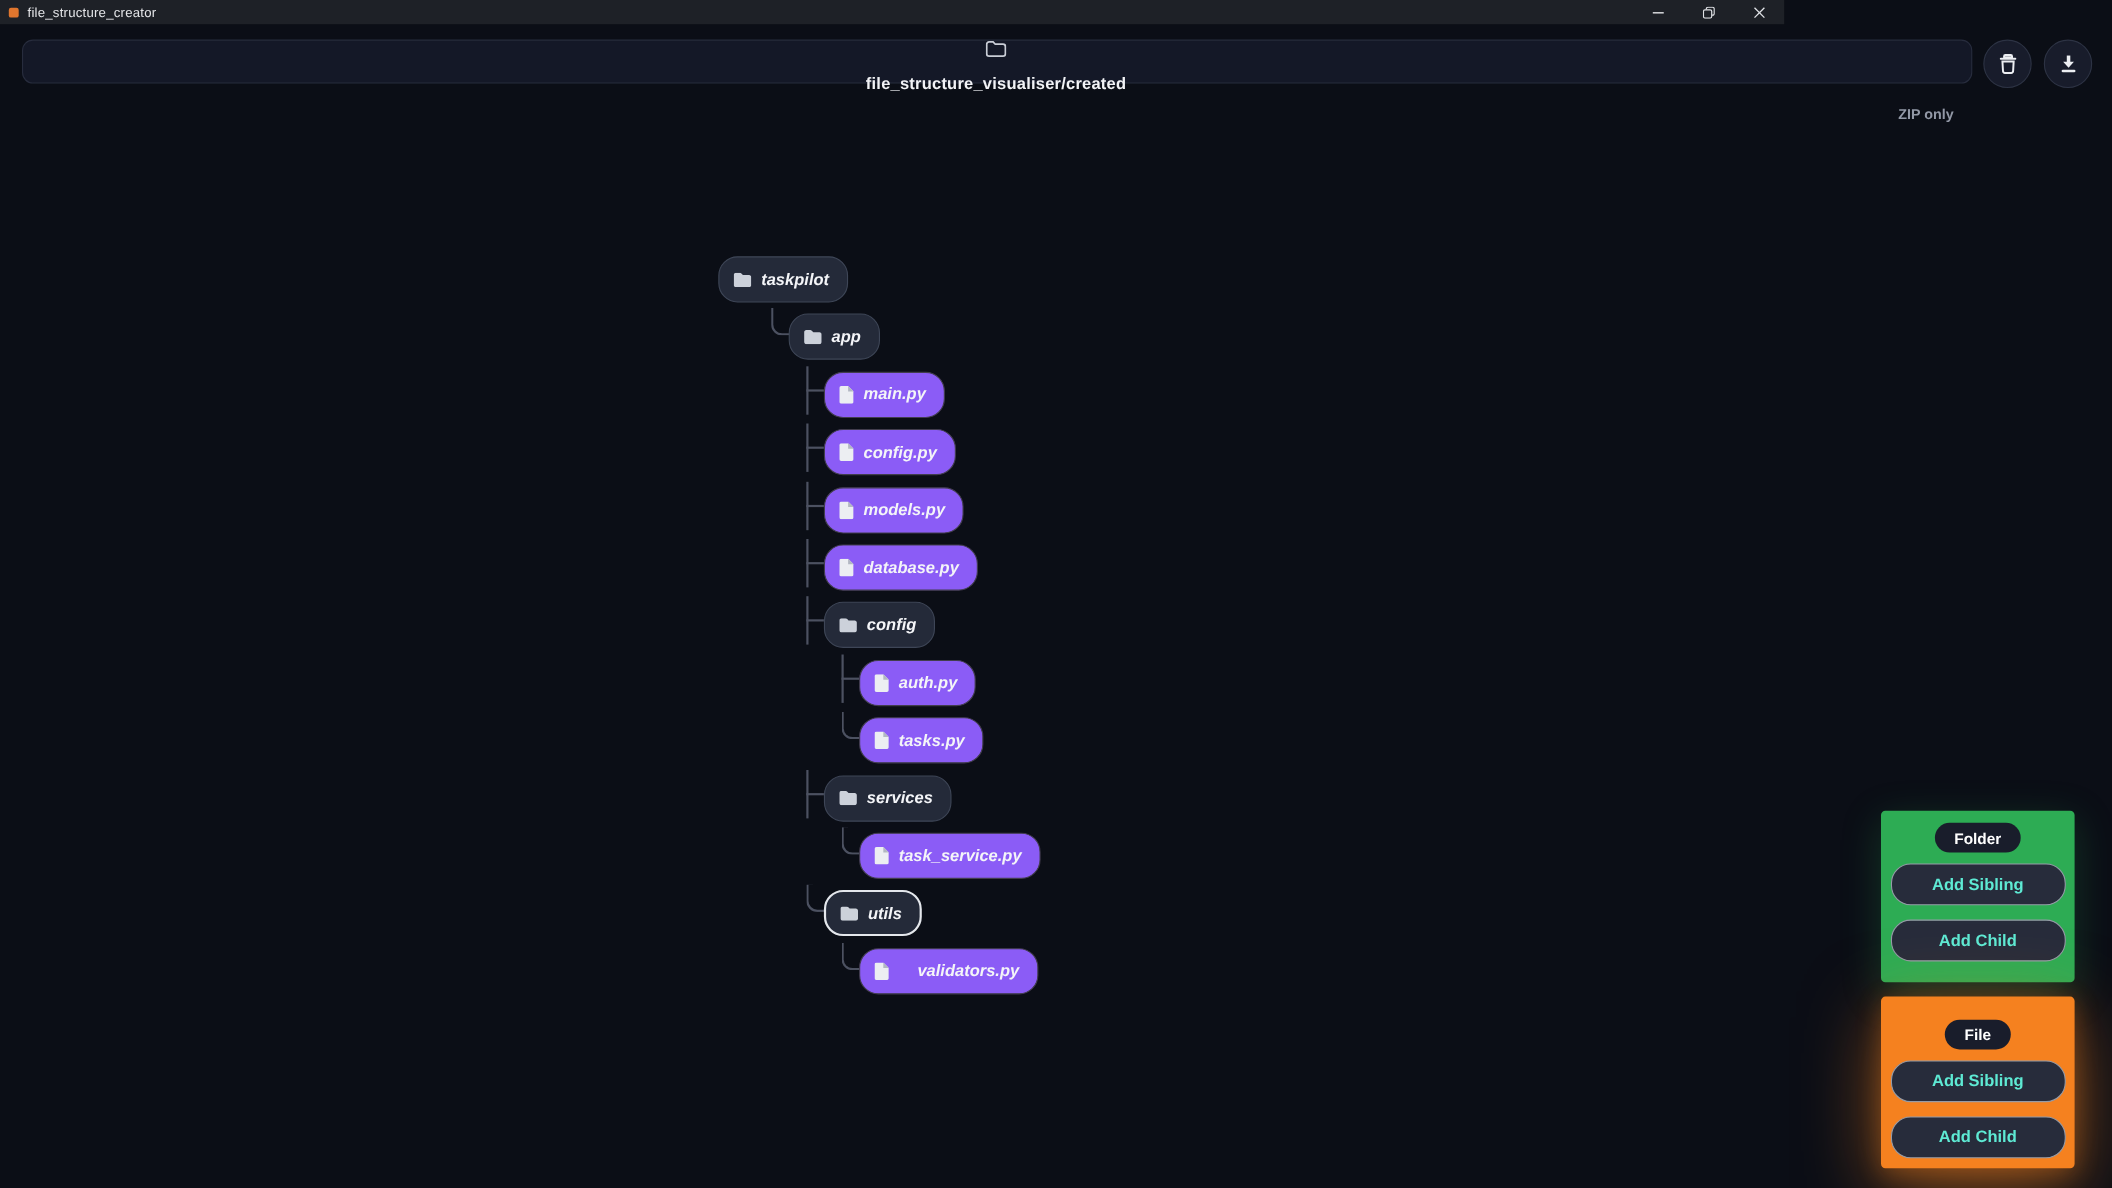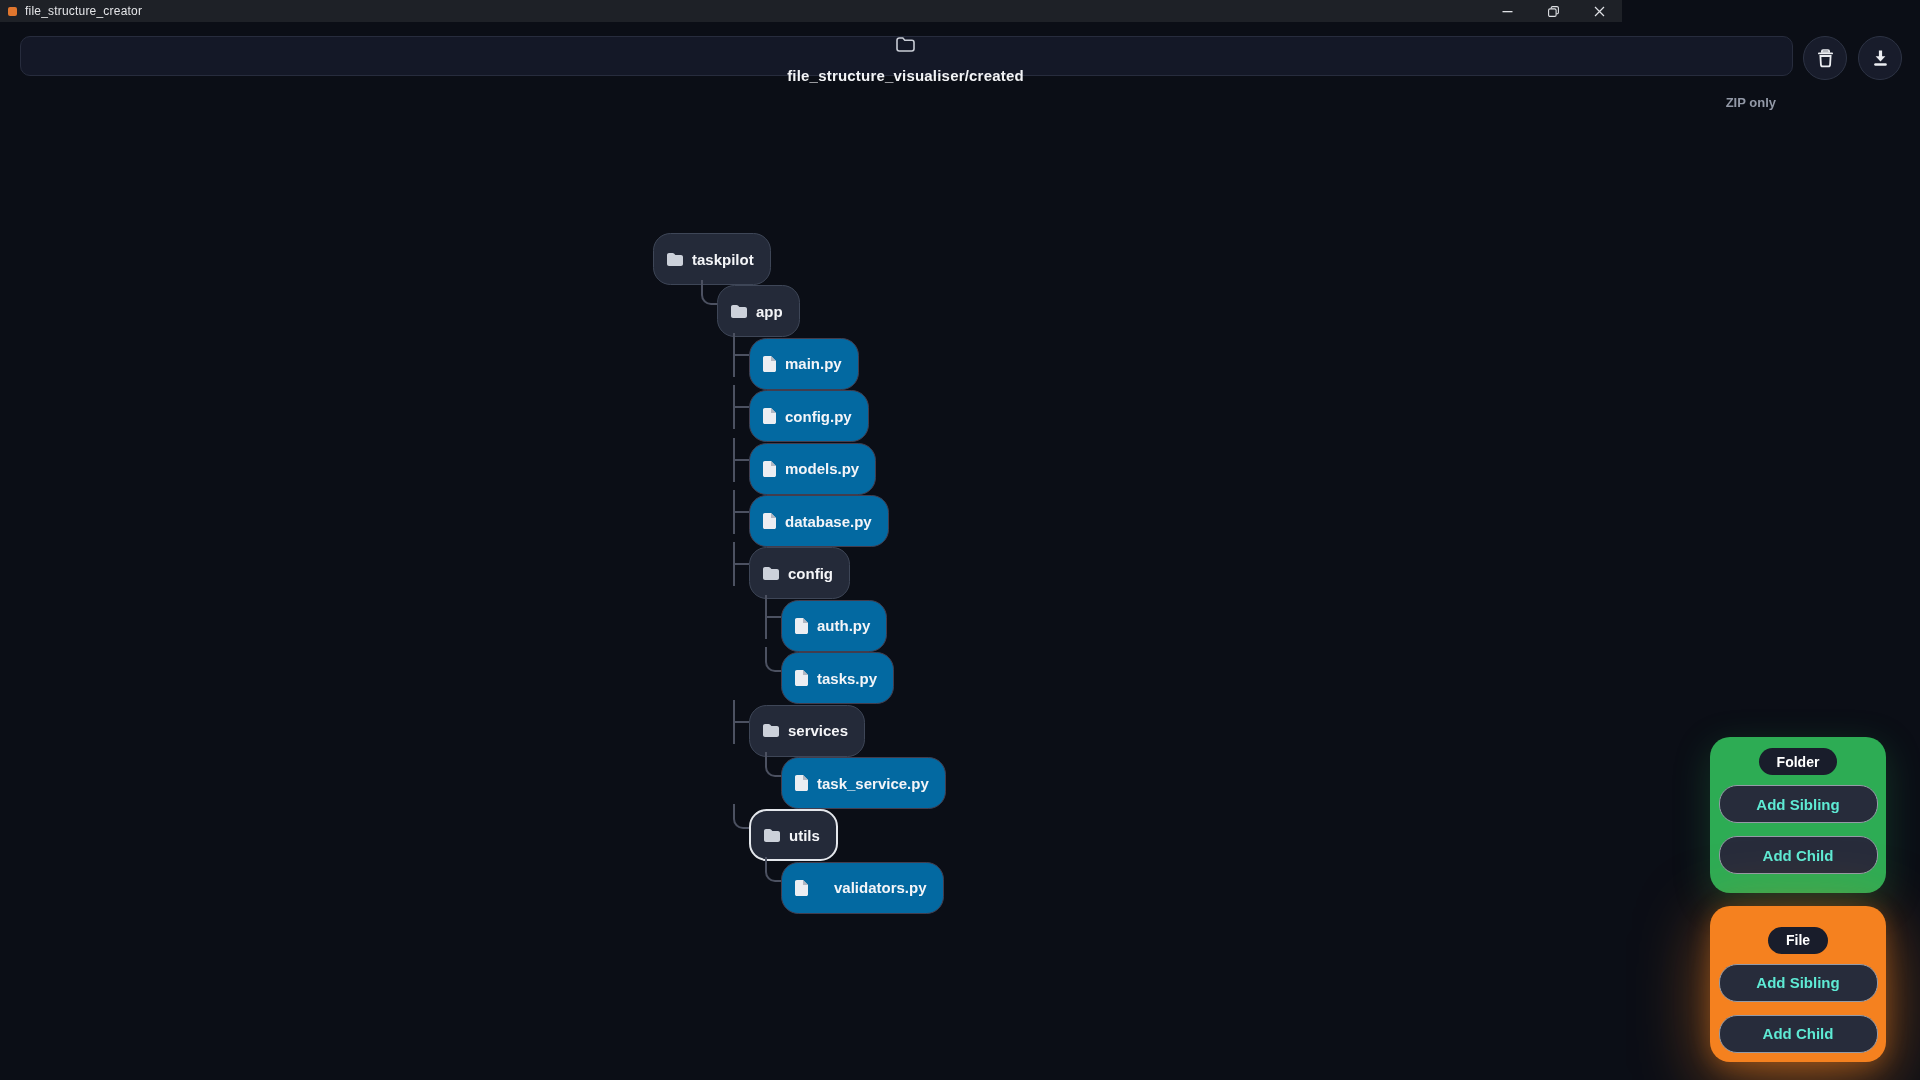"taskpilot" .pill { font-style: none -> italic; height: 52px -> 42px }
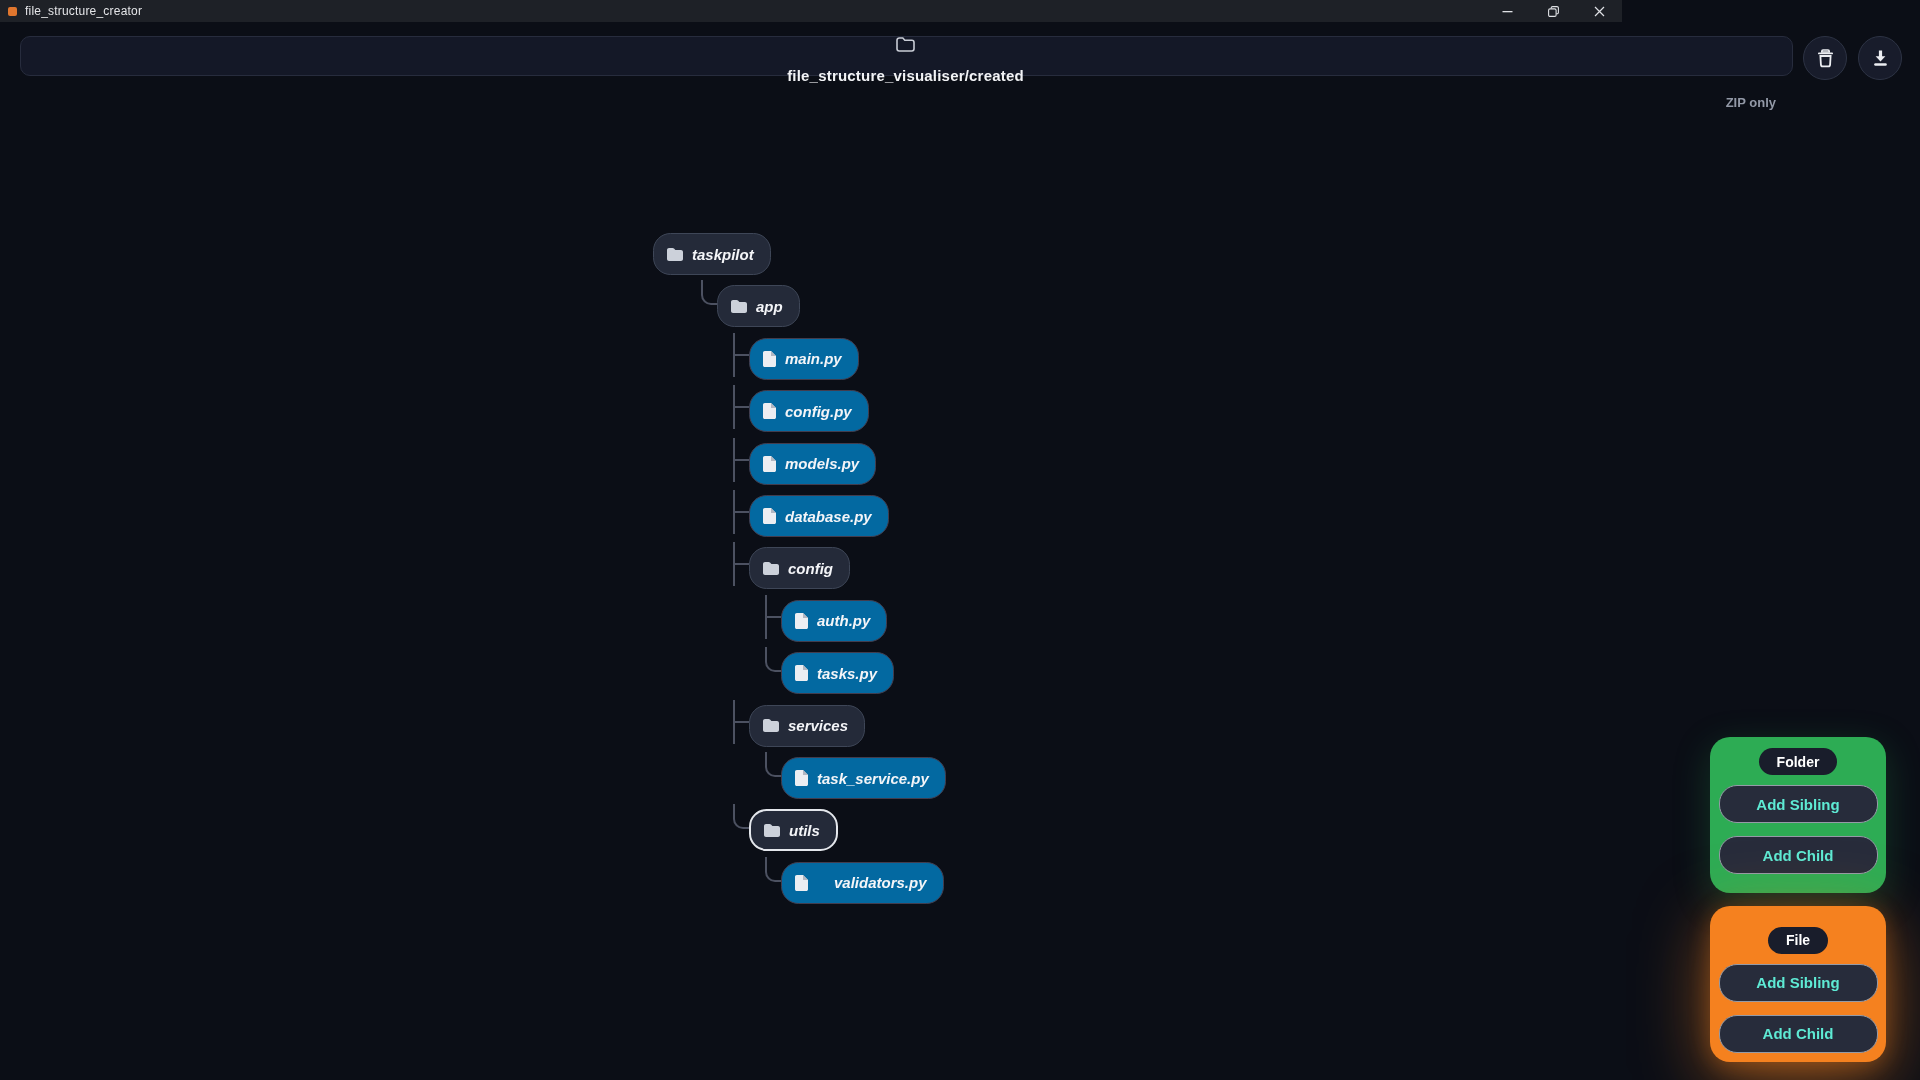"main.py" .pill.file { background: #0369a1 -> #8b5cf6 }
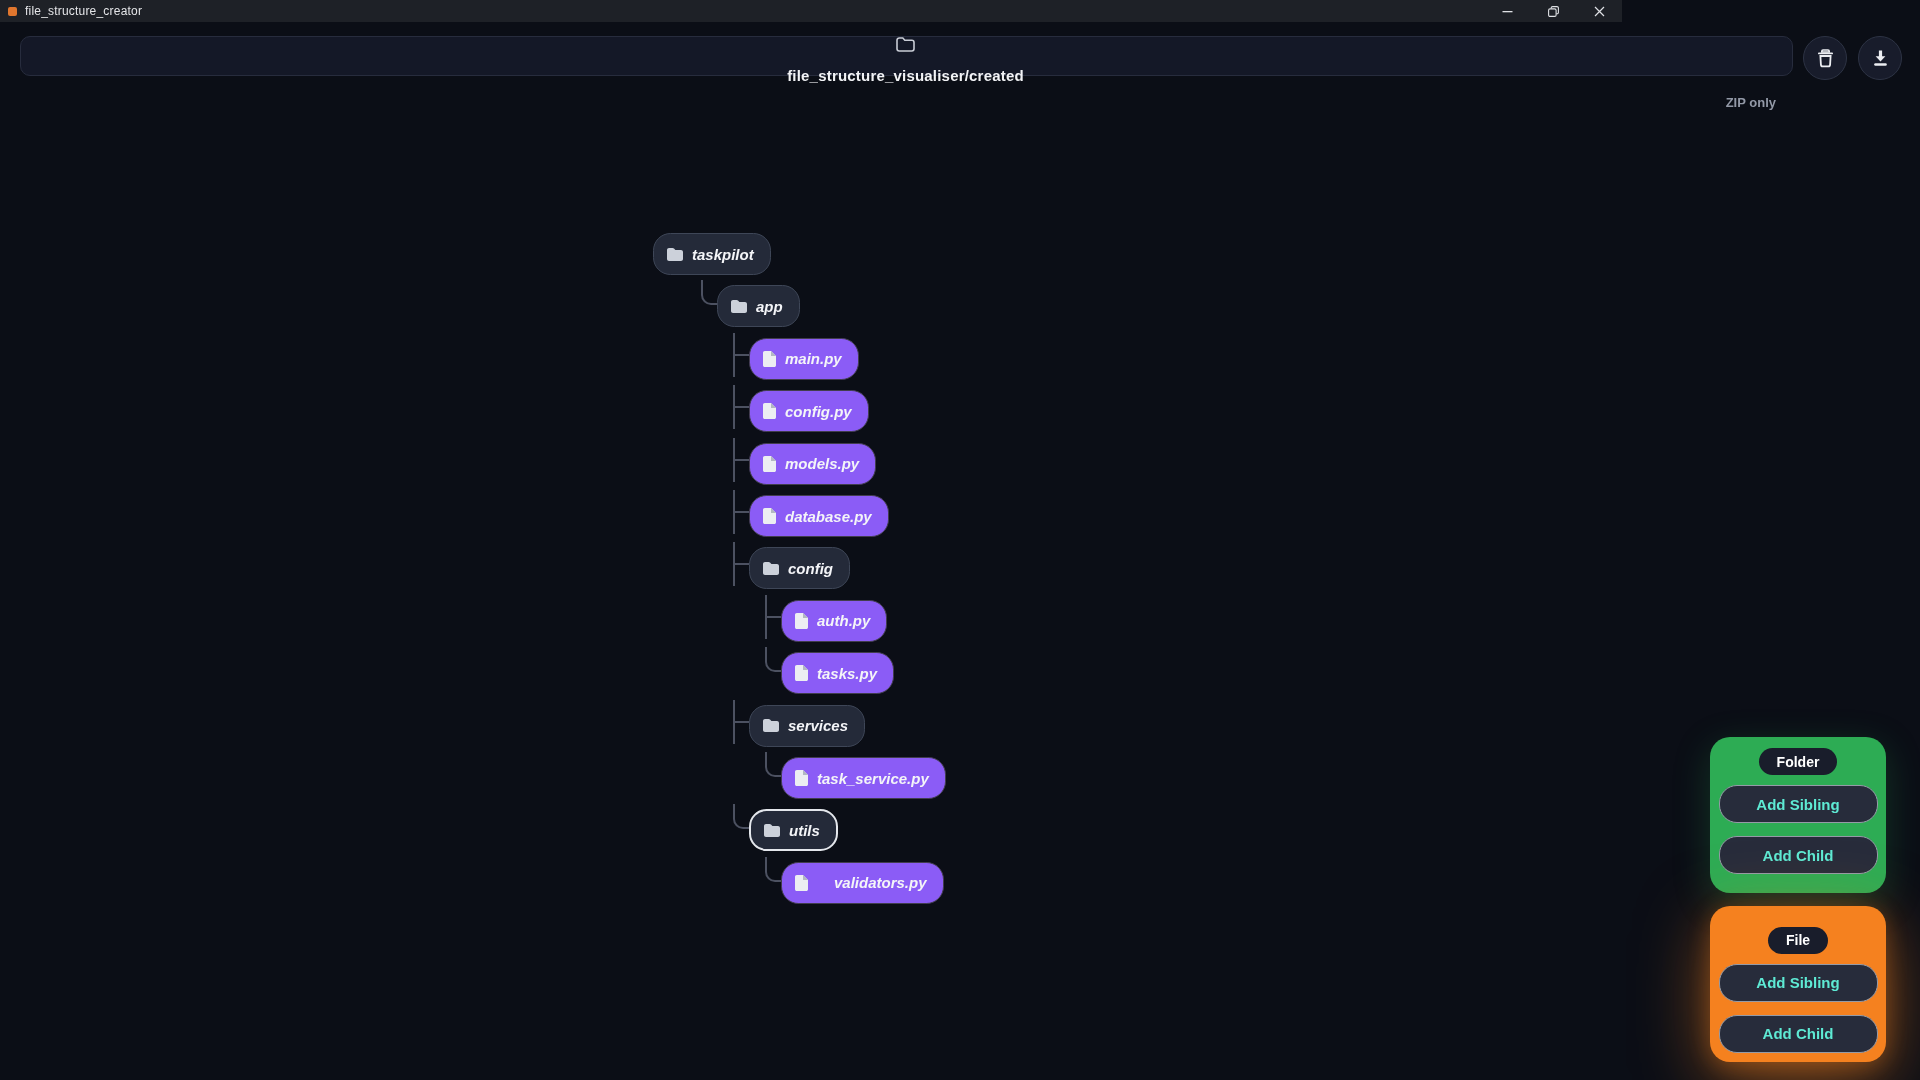"Folder" .panel { border-radius: 20px -> 4px }
